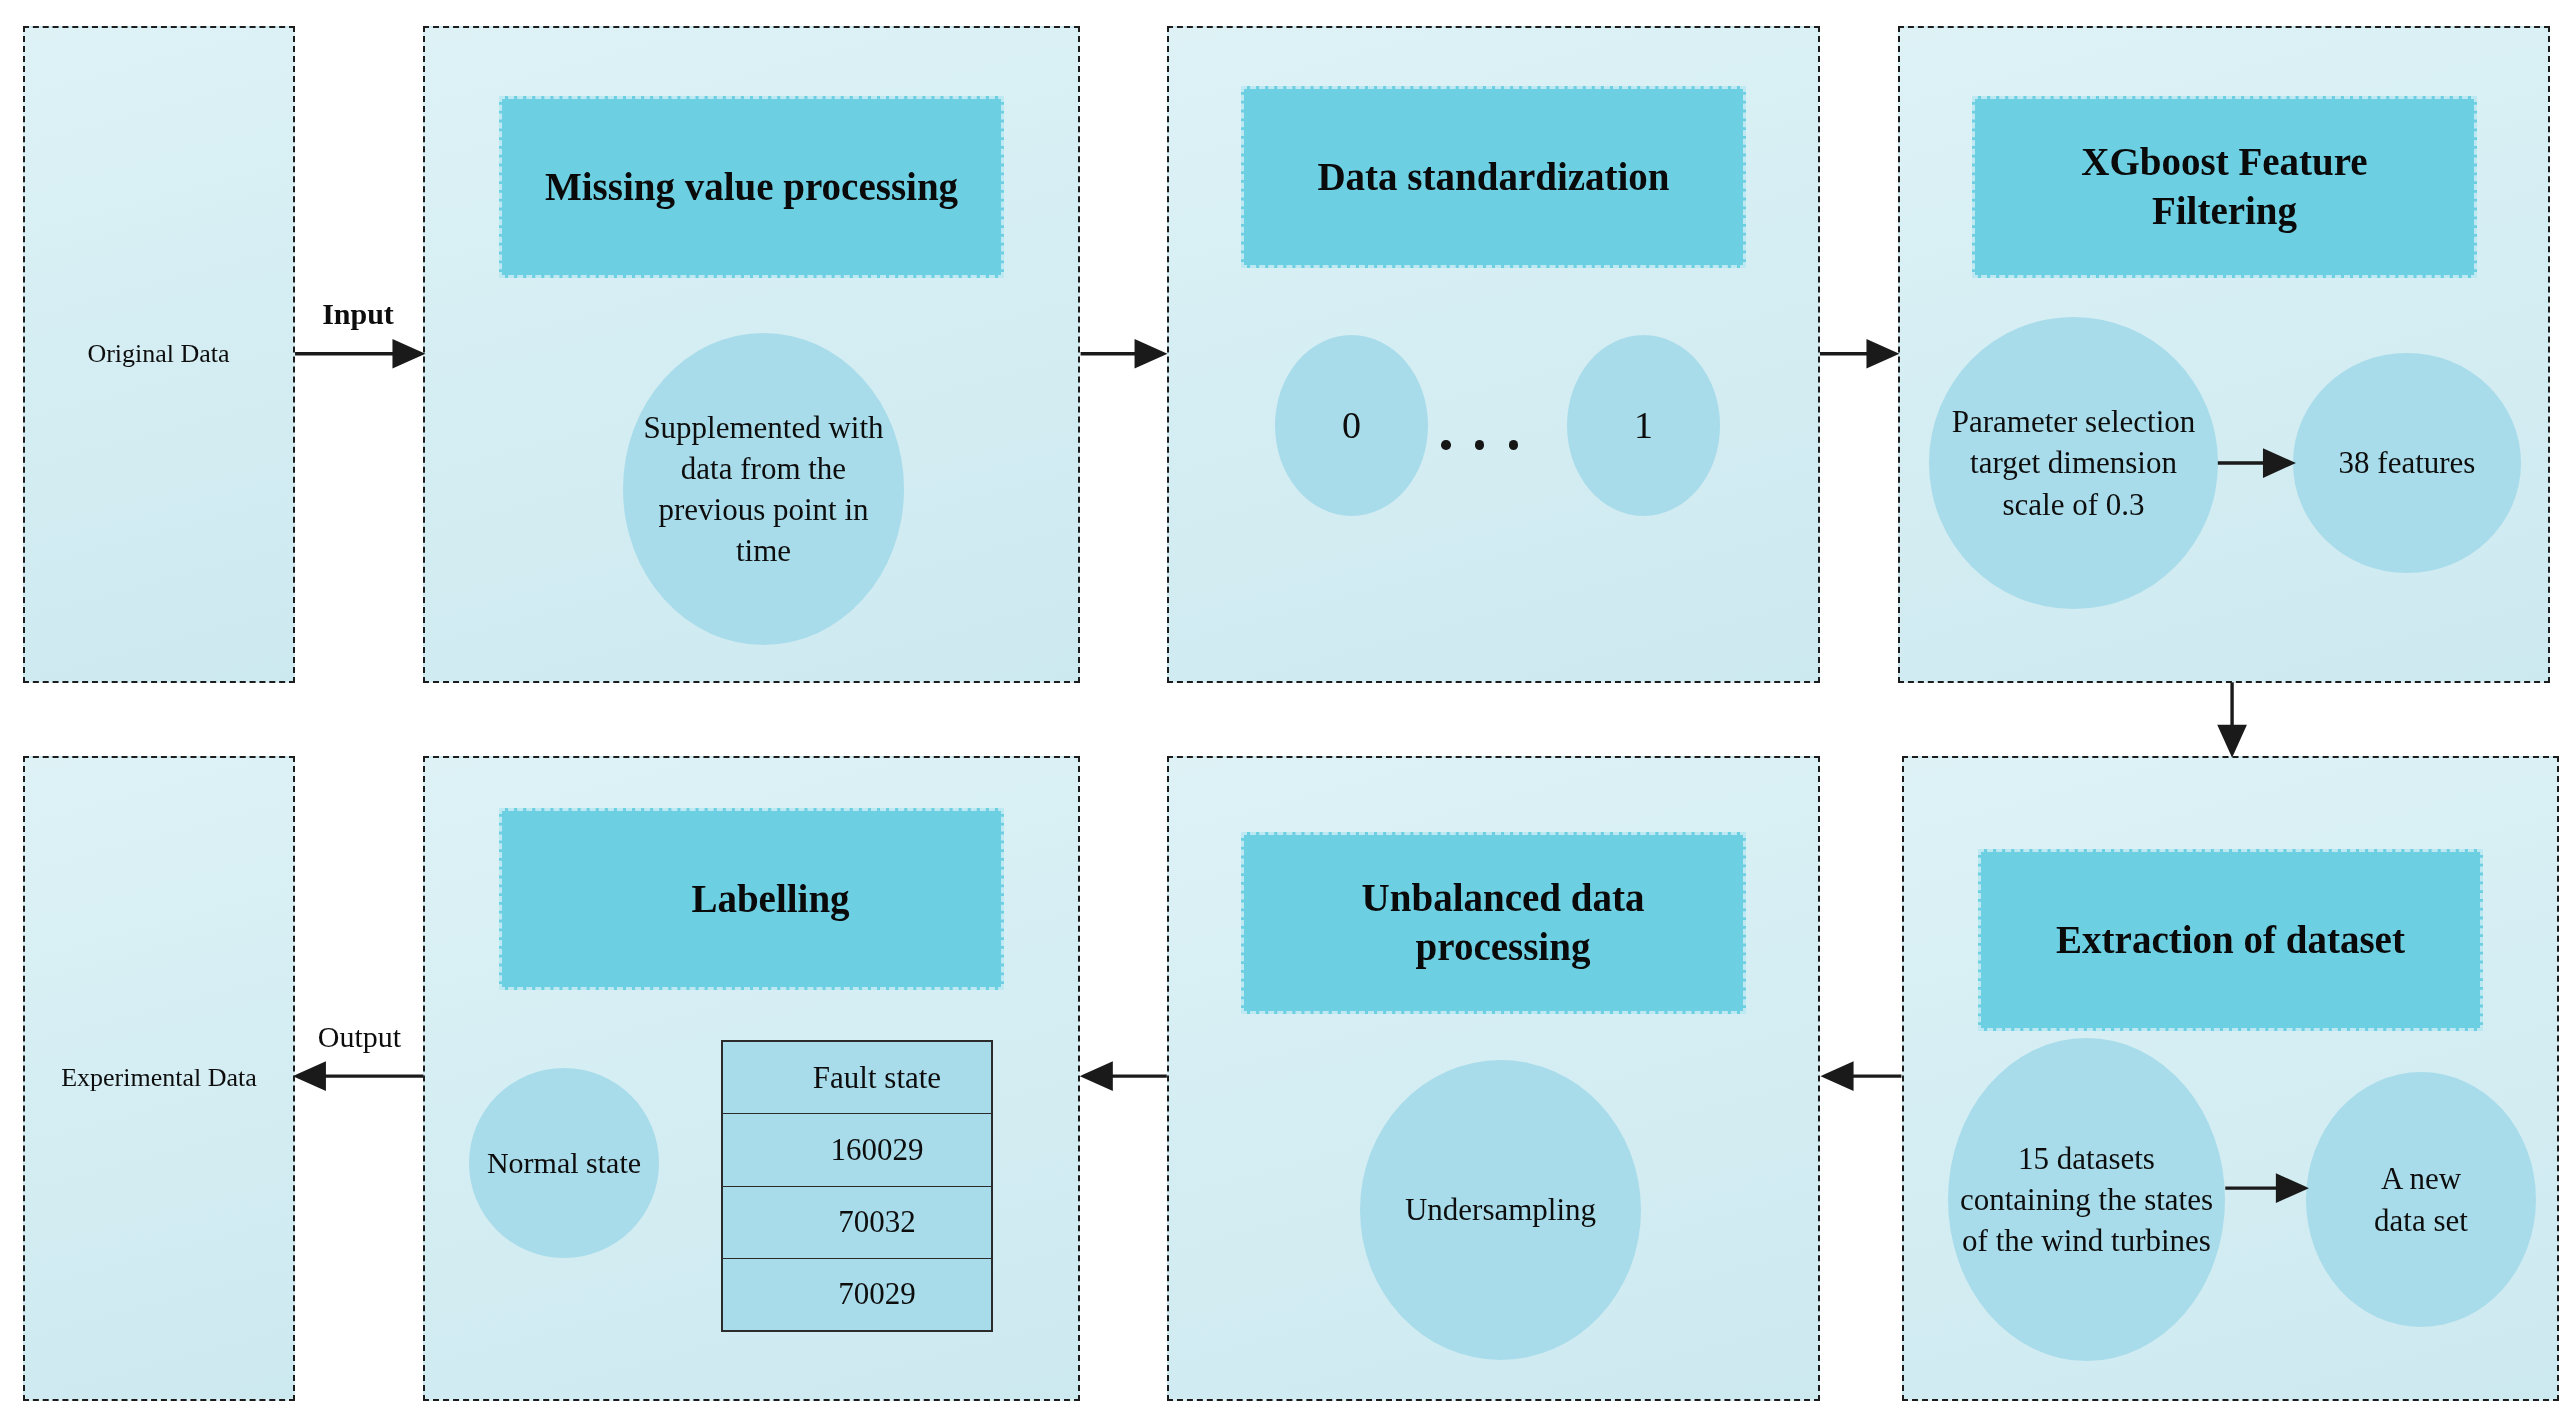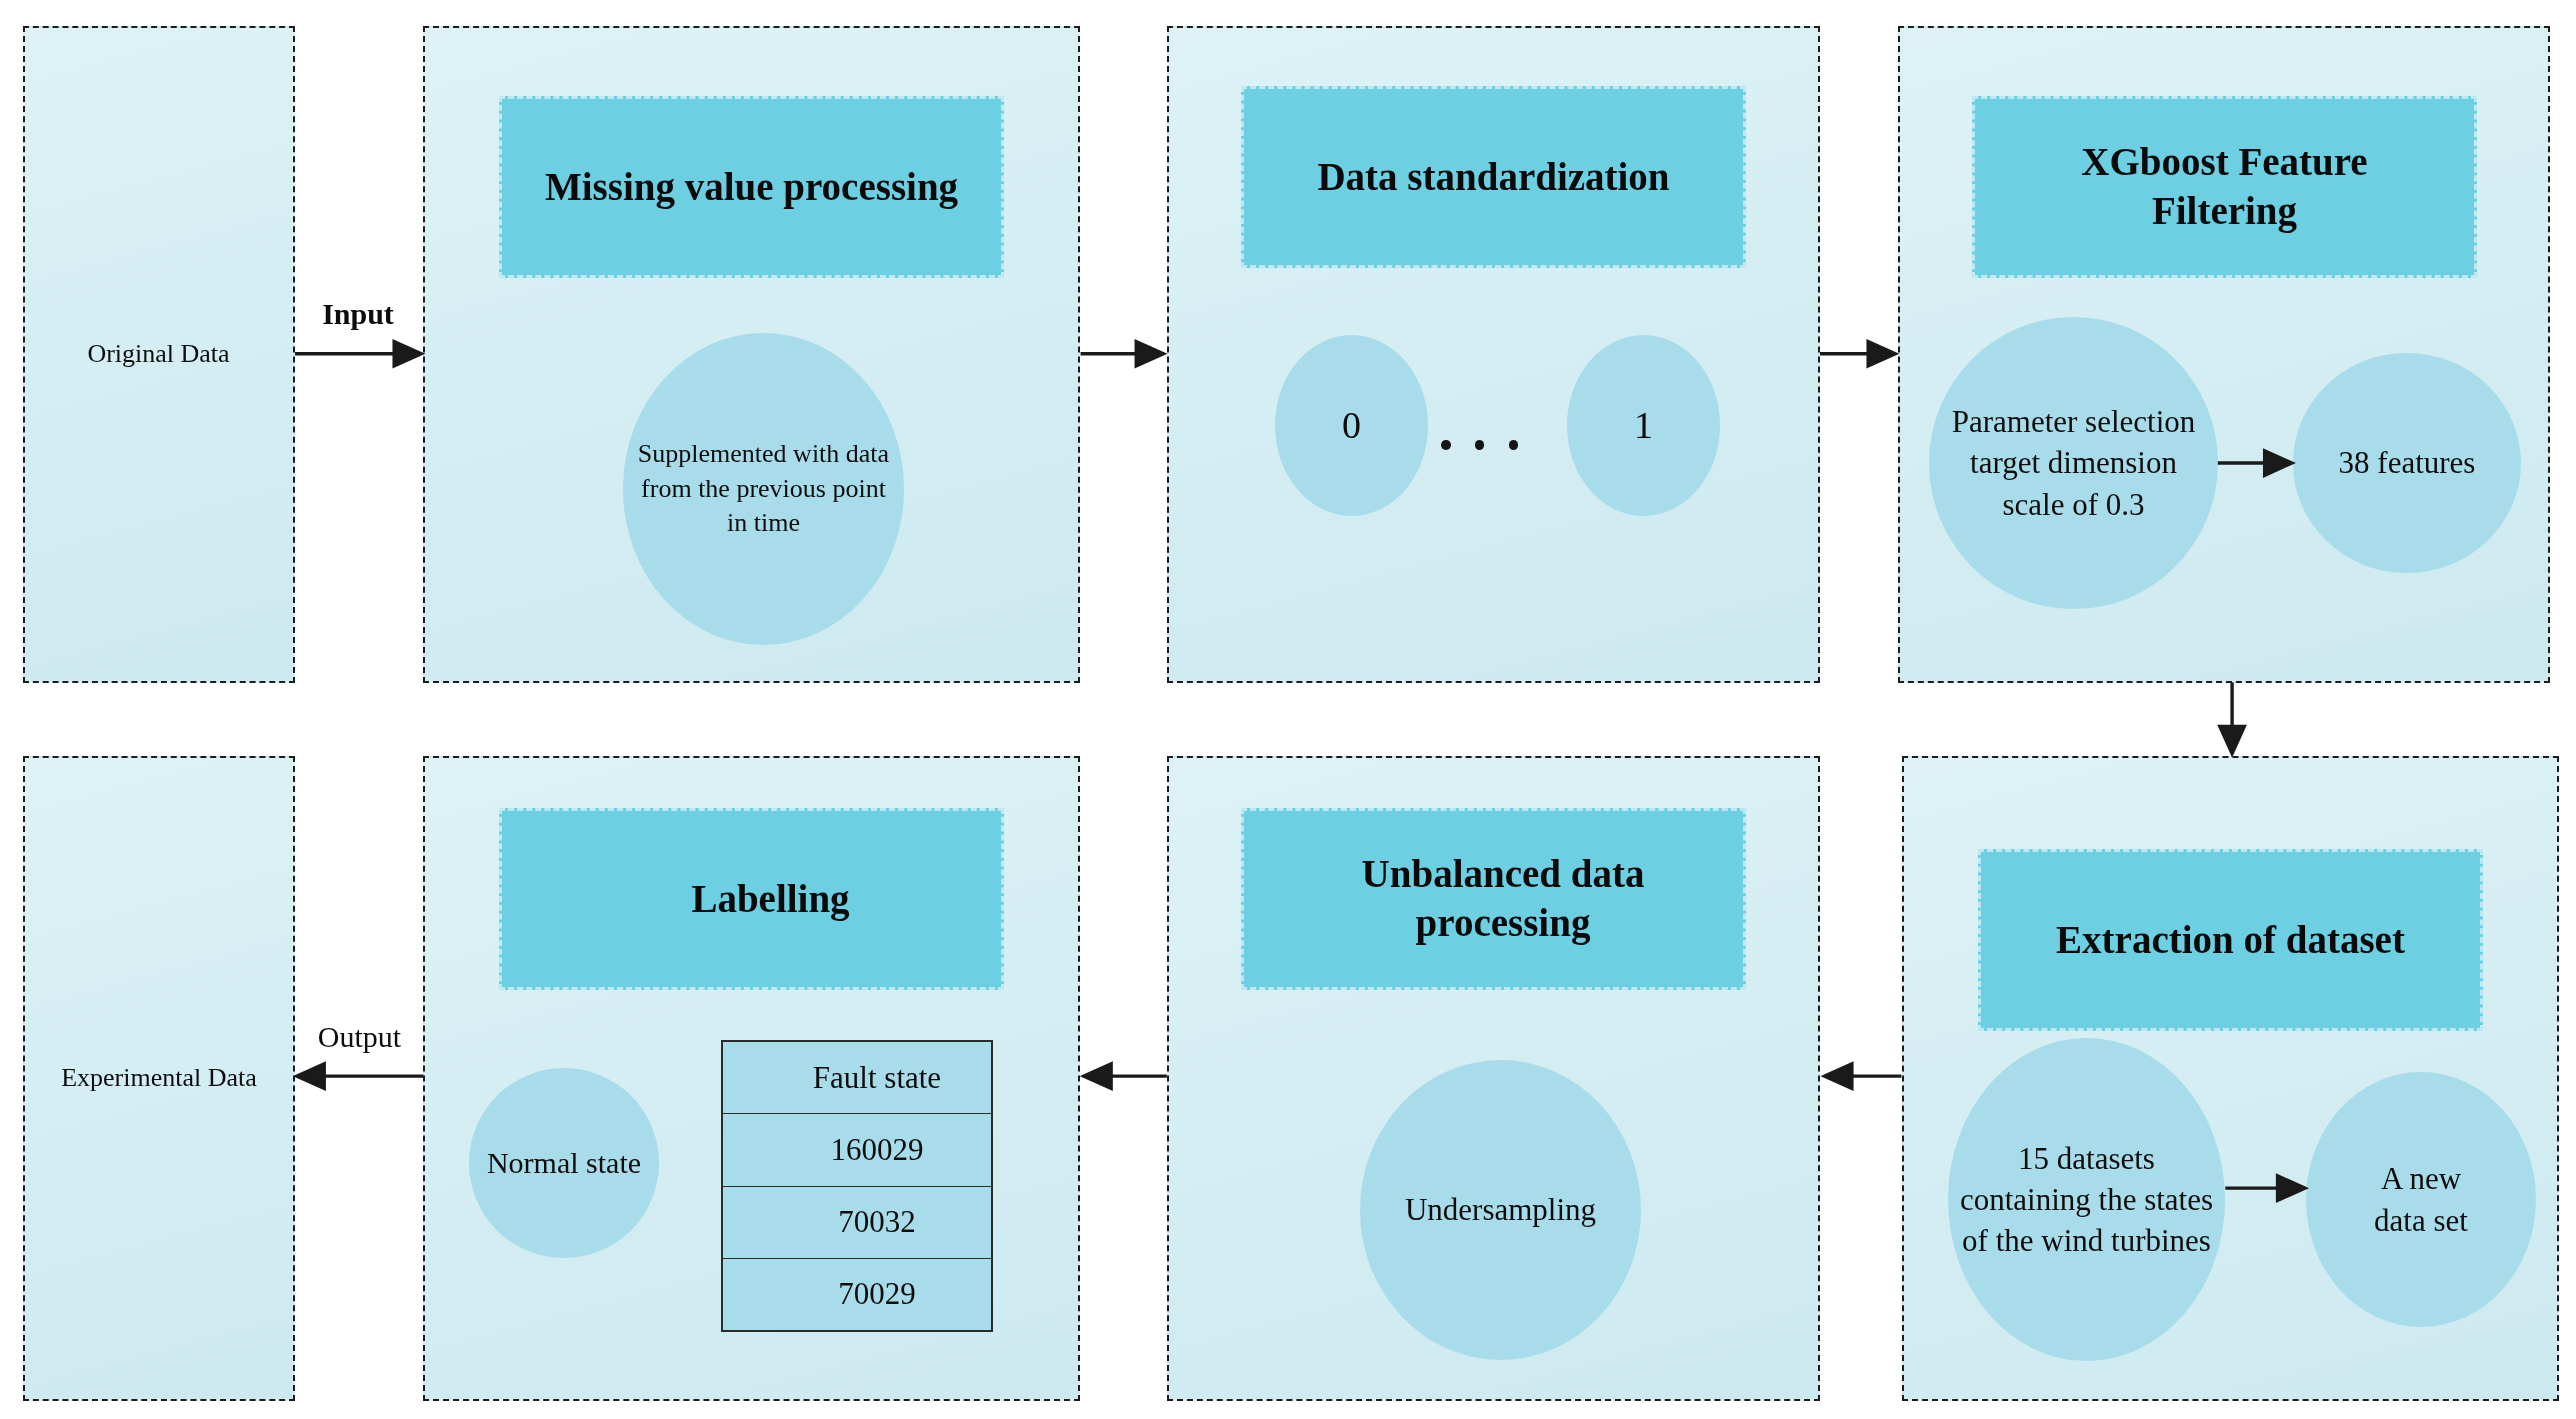"Supplemented with data from the" div.bubble-label { font-size: 26px -> 31px }
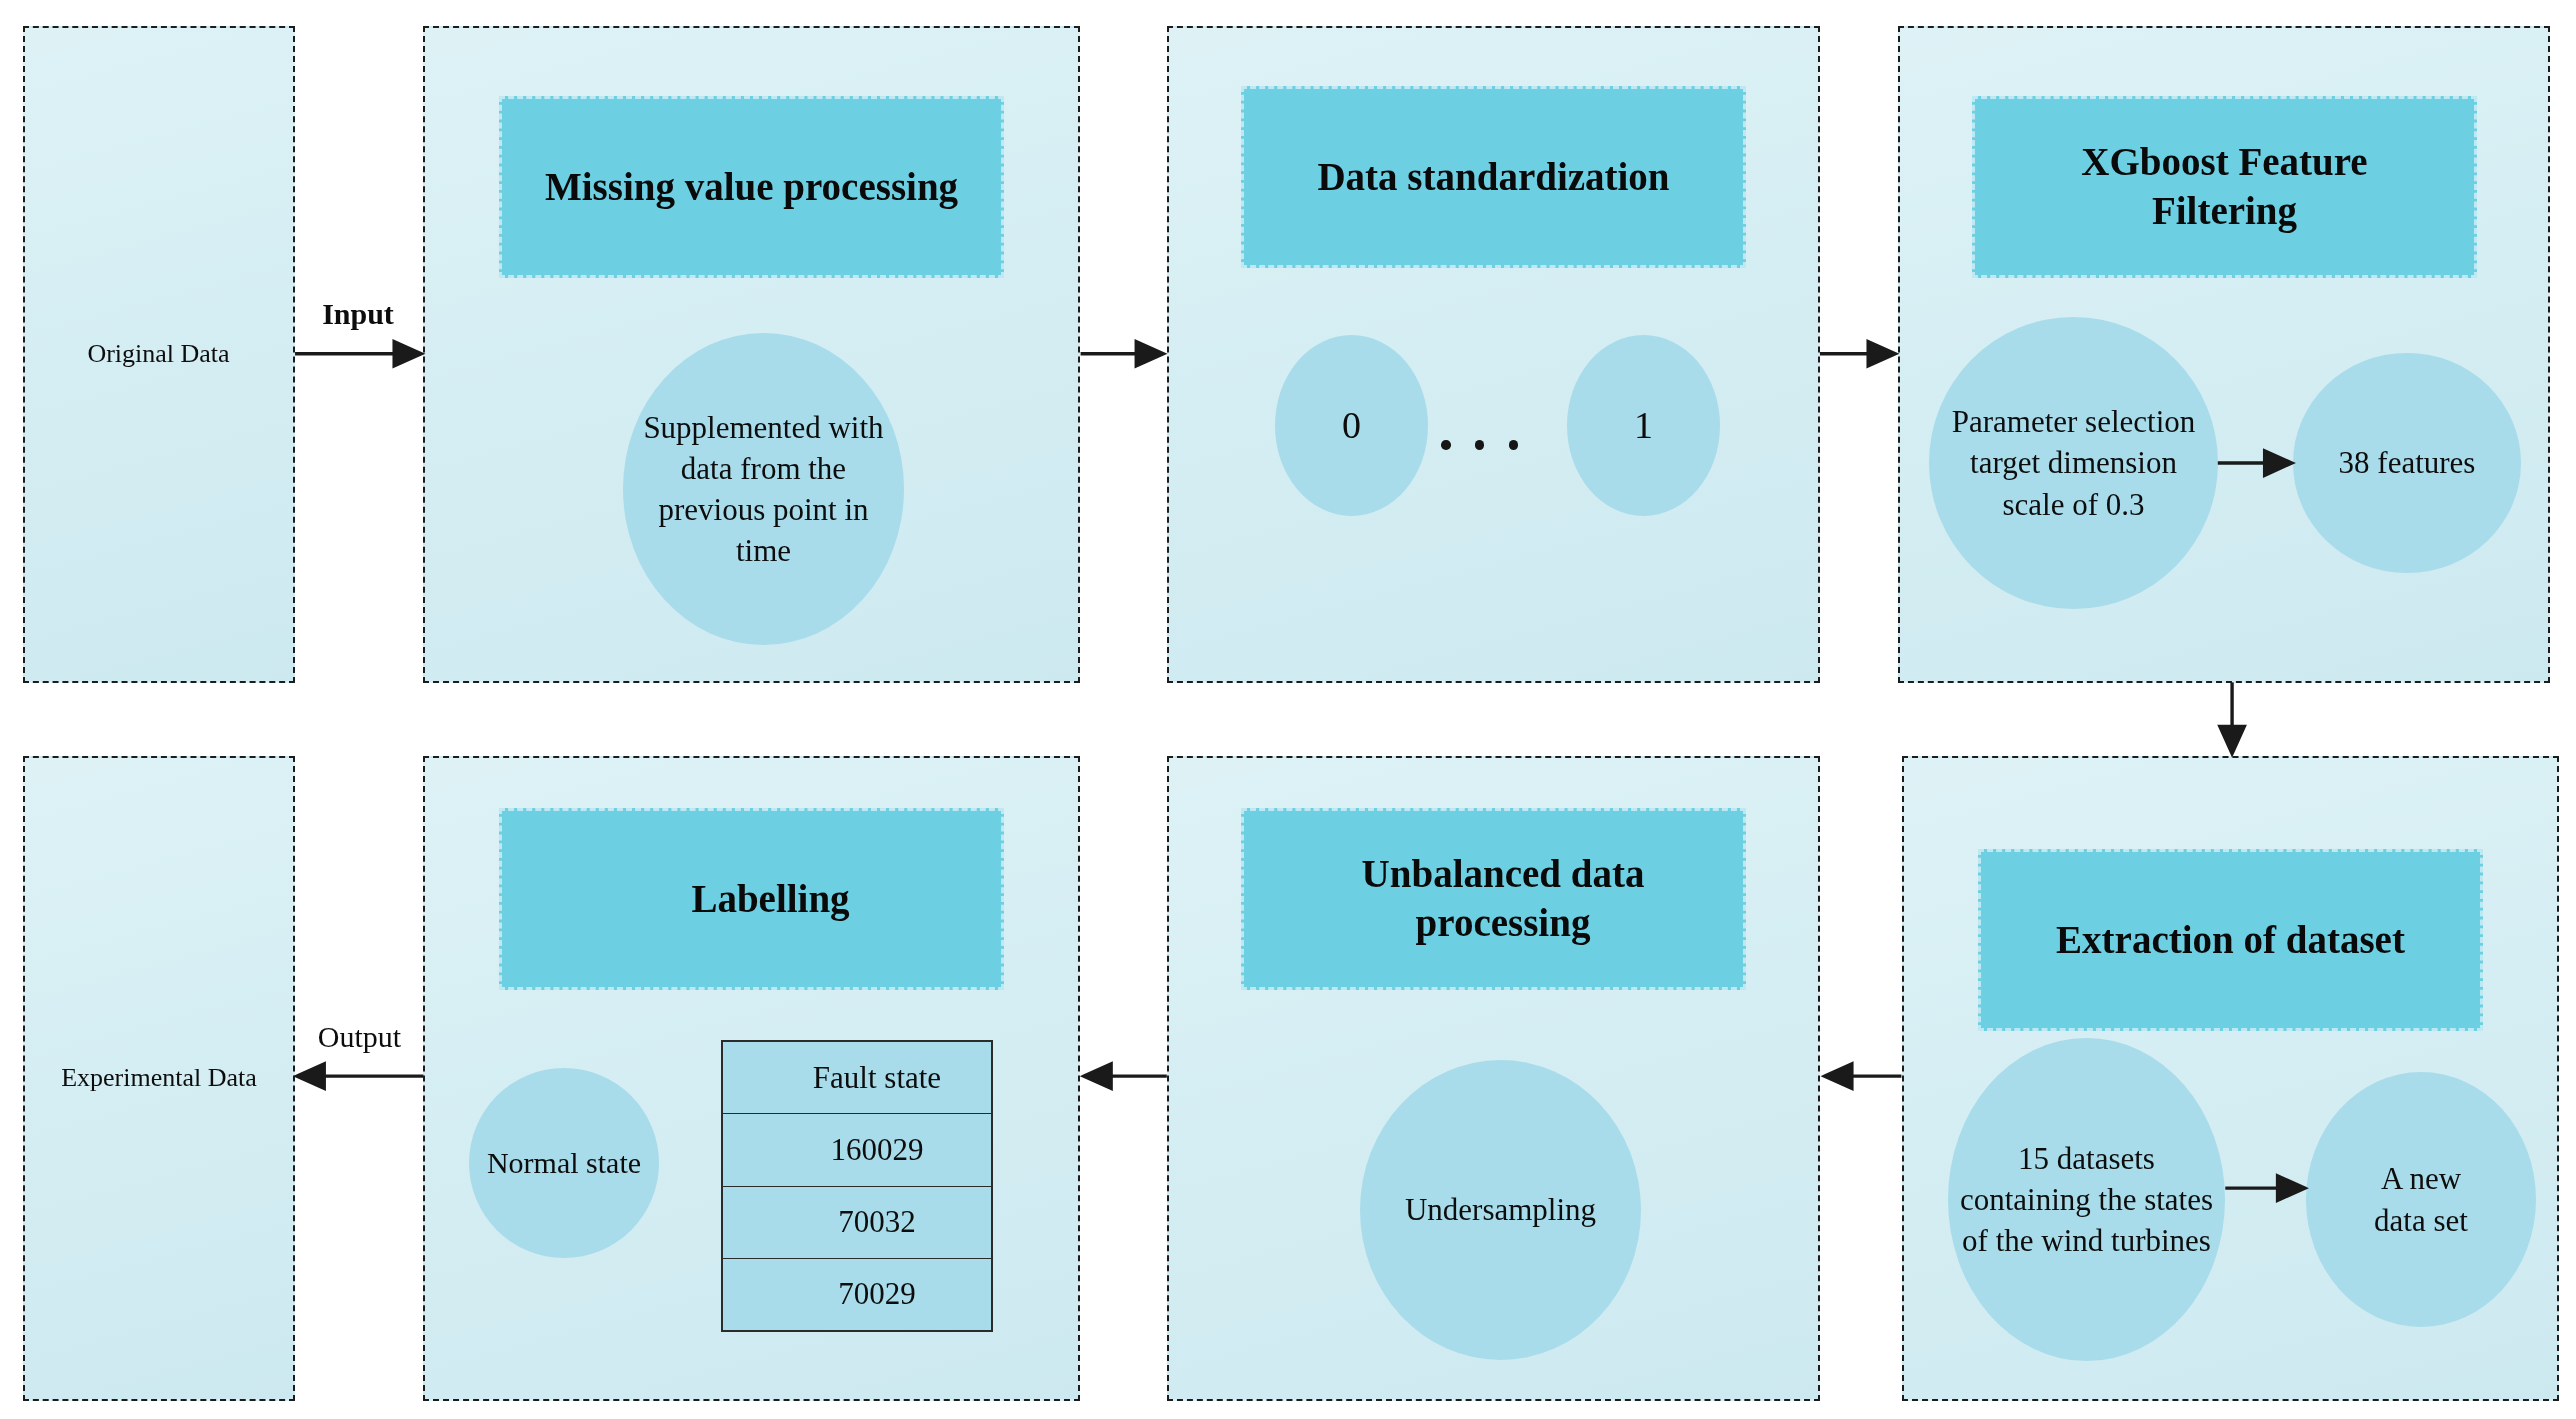"Unbalanced data processing" div.hdr { top: 808px -> 832px }
